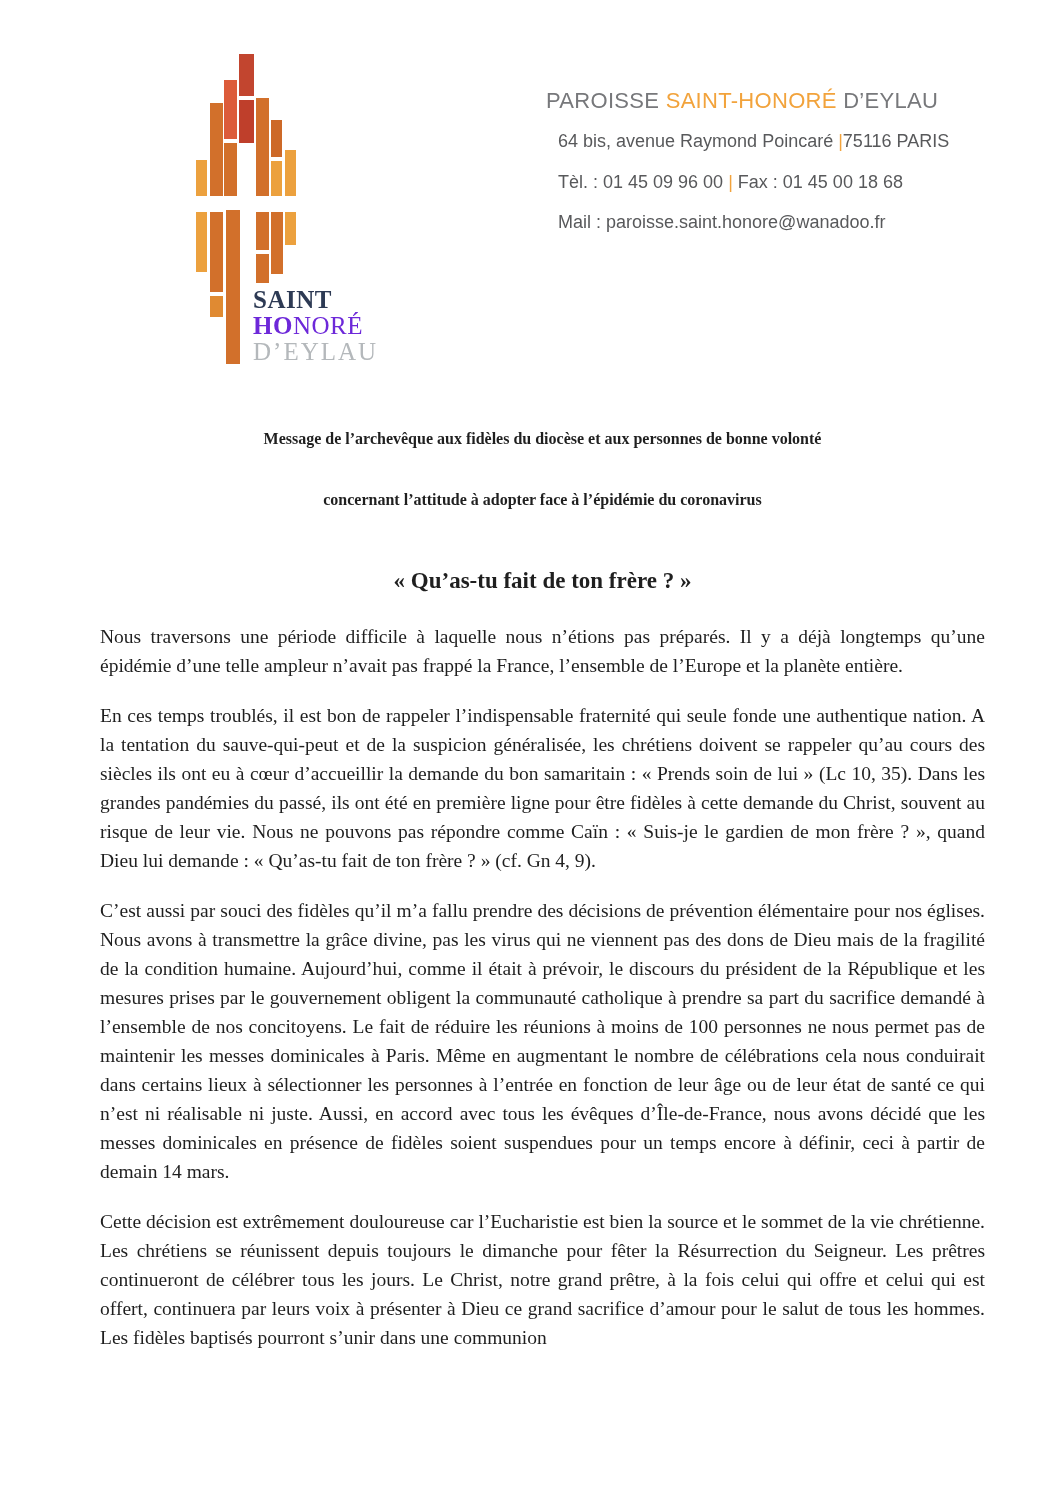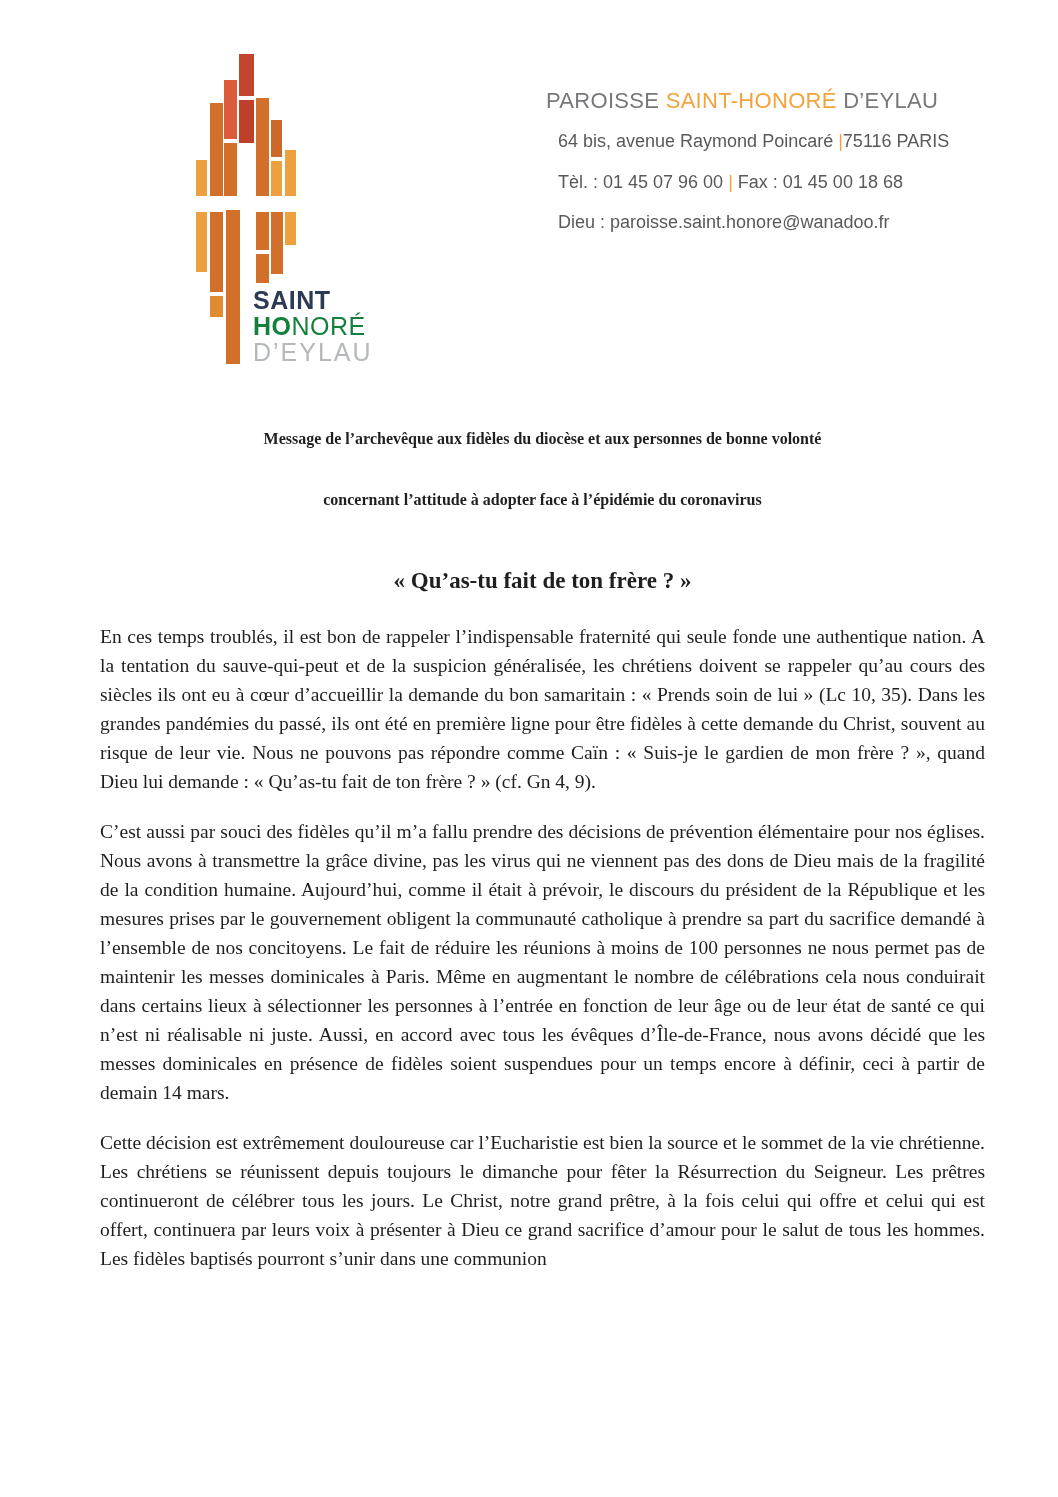"Tèl. : 01 45 07" span { text: 07 -> 09 }
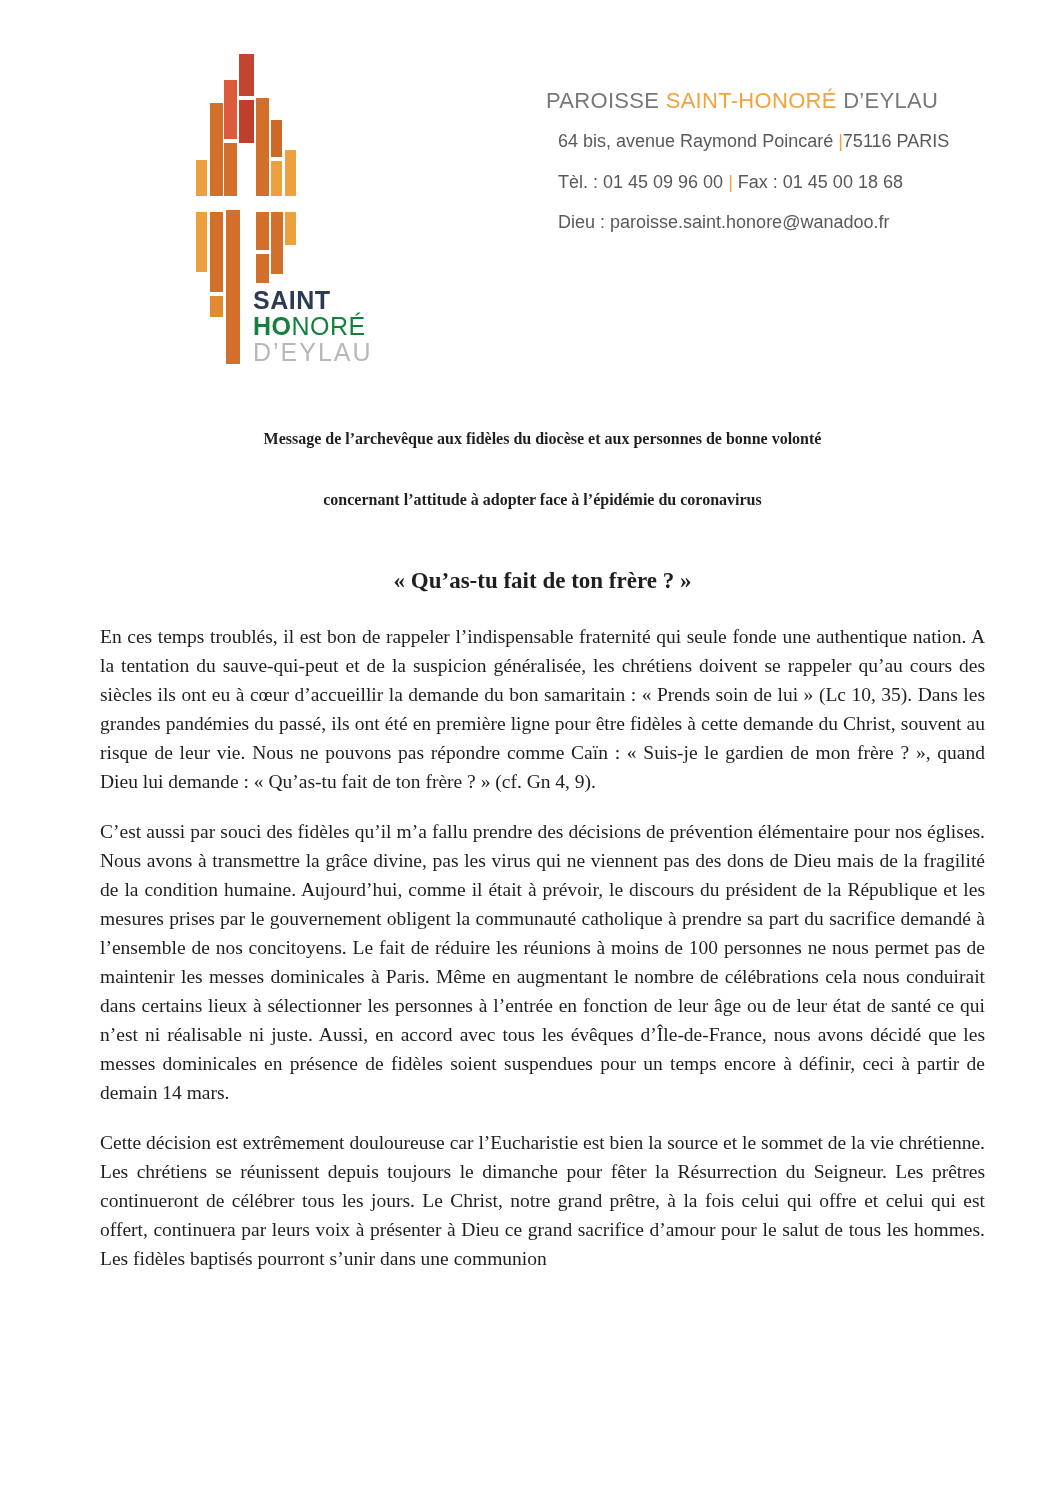"Dieu : paroisse.saint.honore@wanadoo.fr" p.cline { text: Dieu -> Mail }
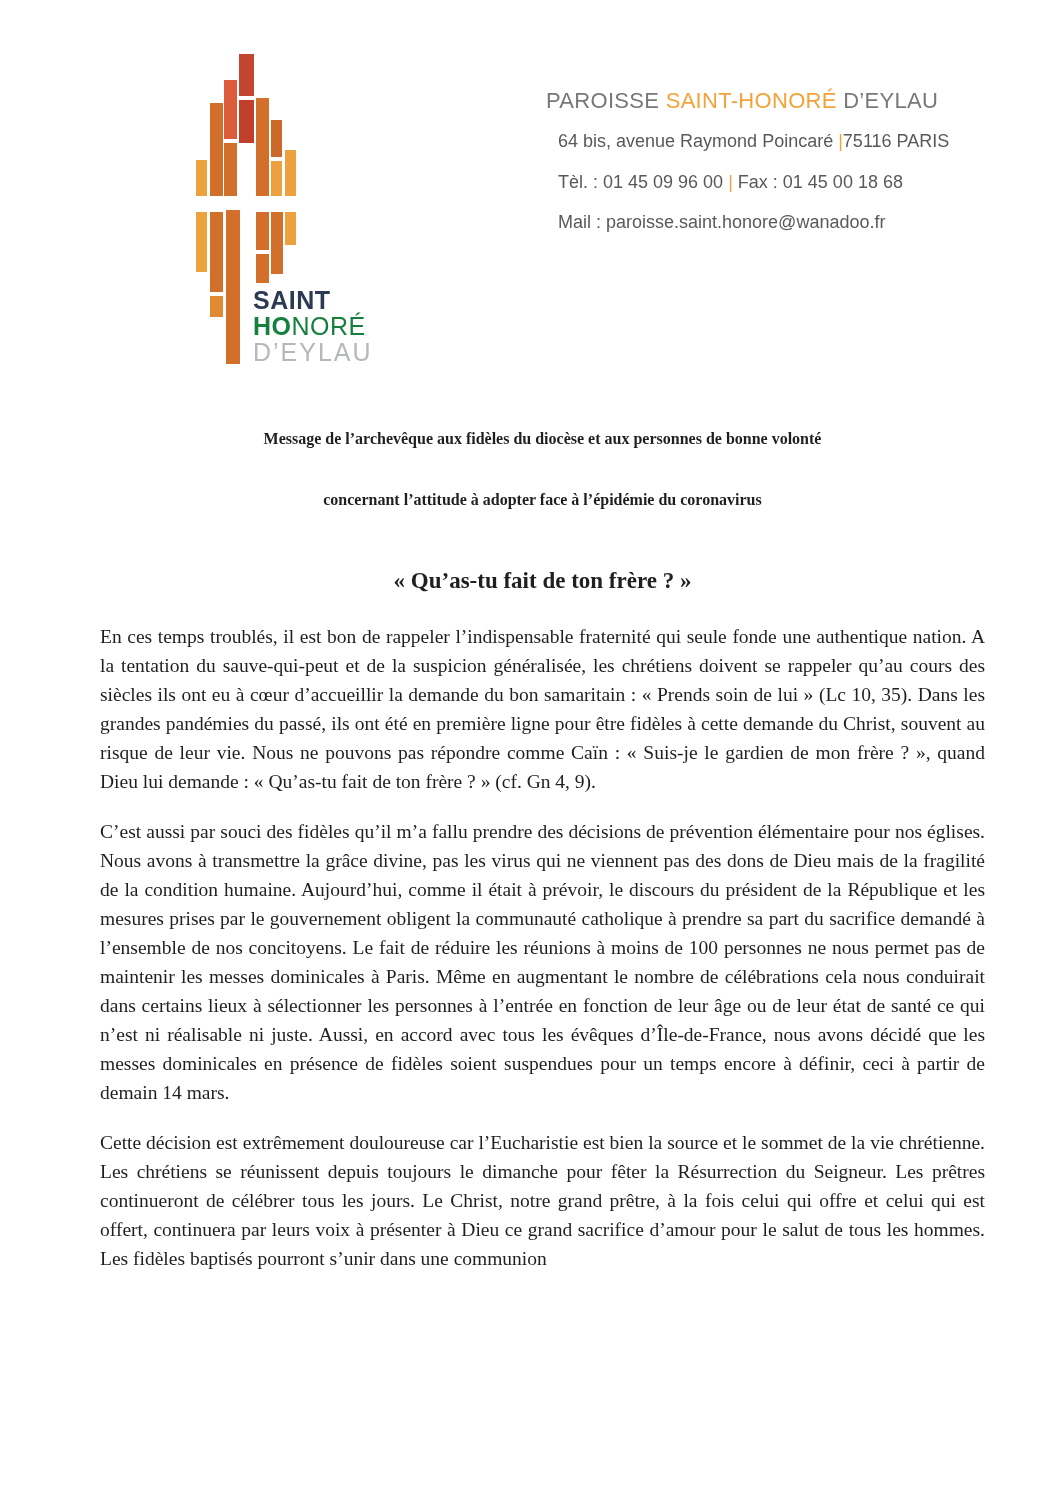"SAINT" .logo-text { font-family: Liberation Sans, sans-serif -> Liberation Serif, serif }
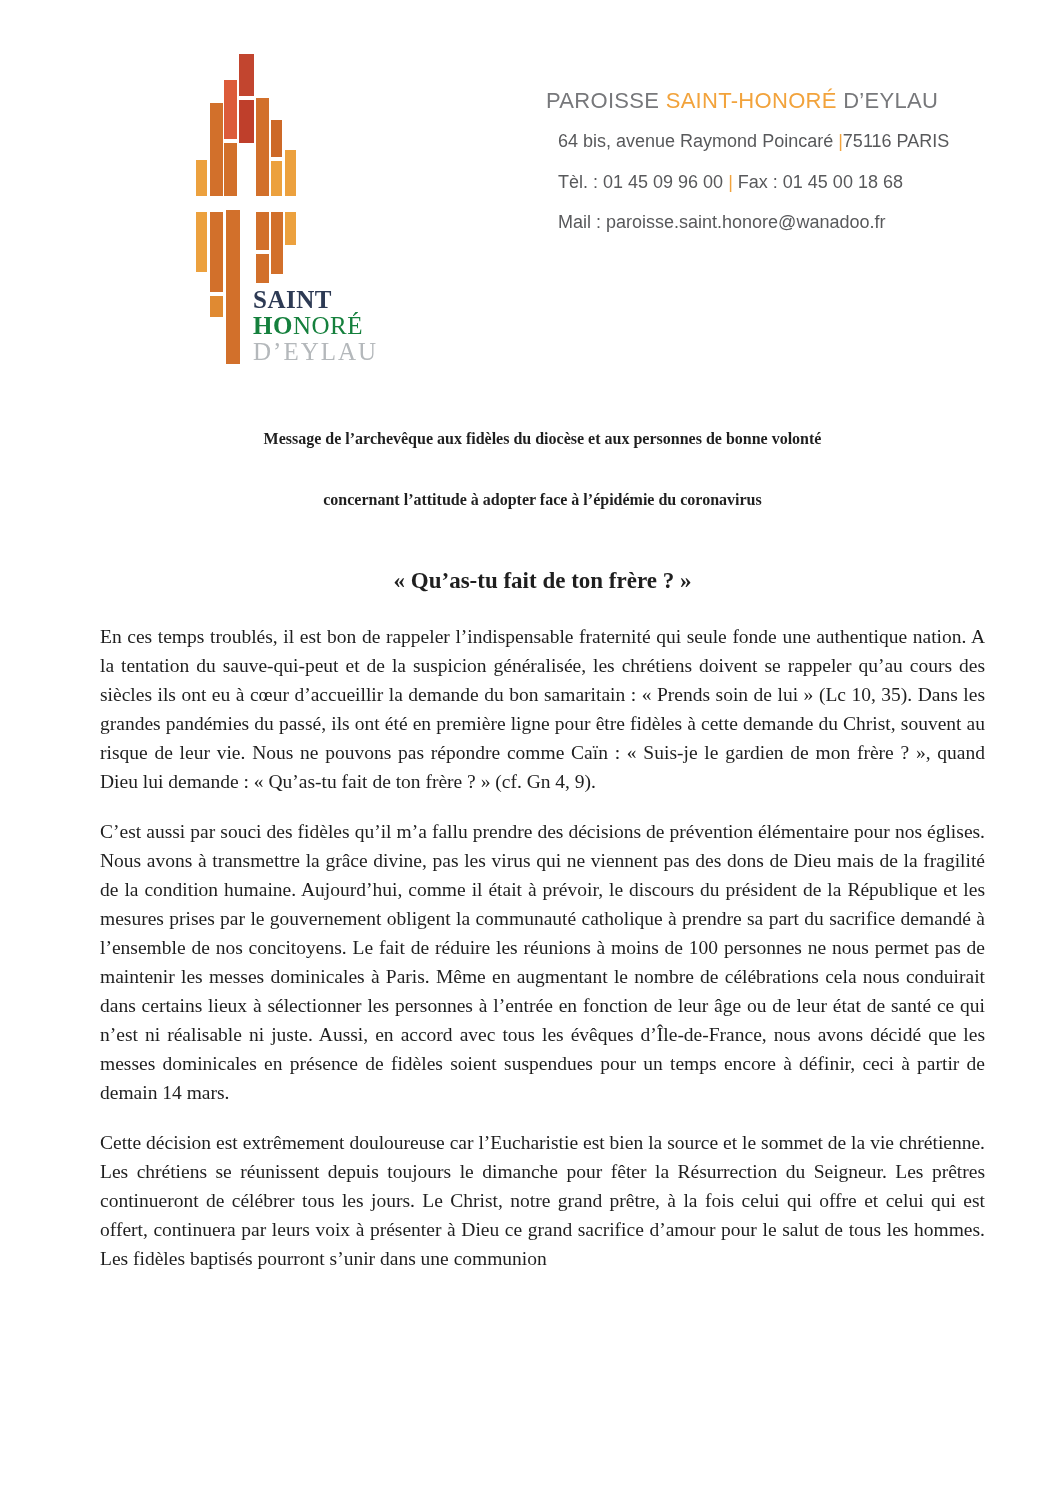"HONORÉ" .logo-text .lt2 { color: #15803d -> #6d28d9 }
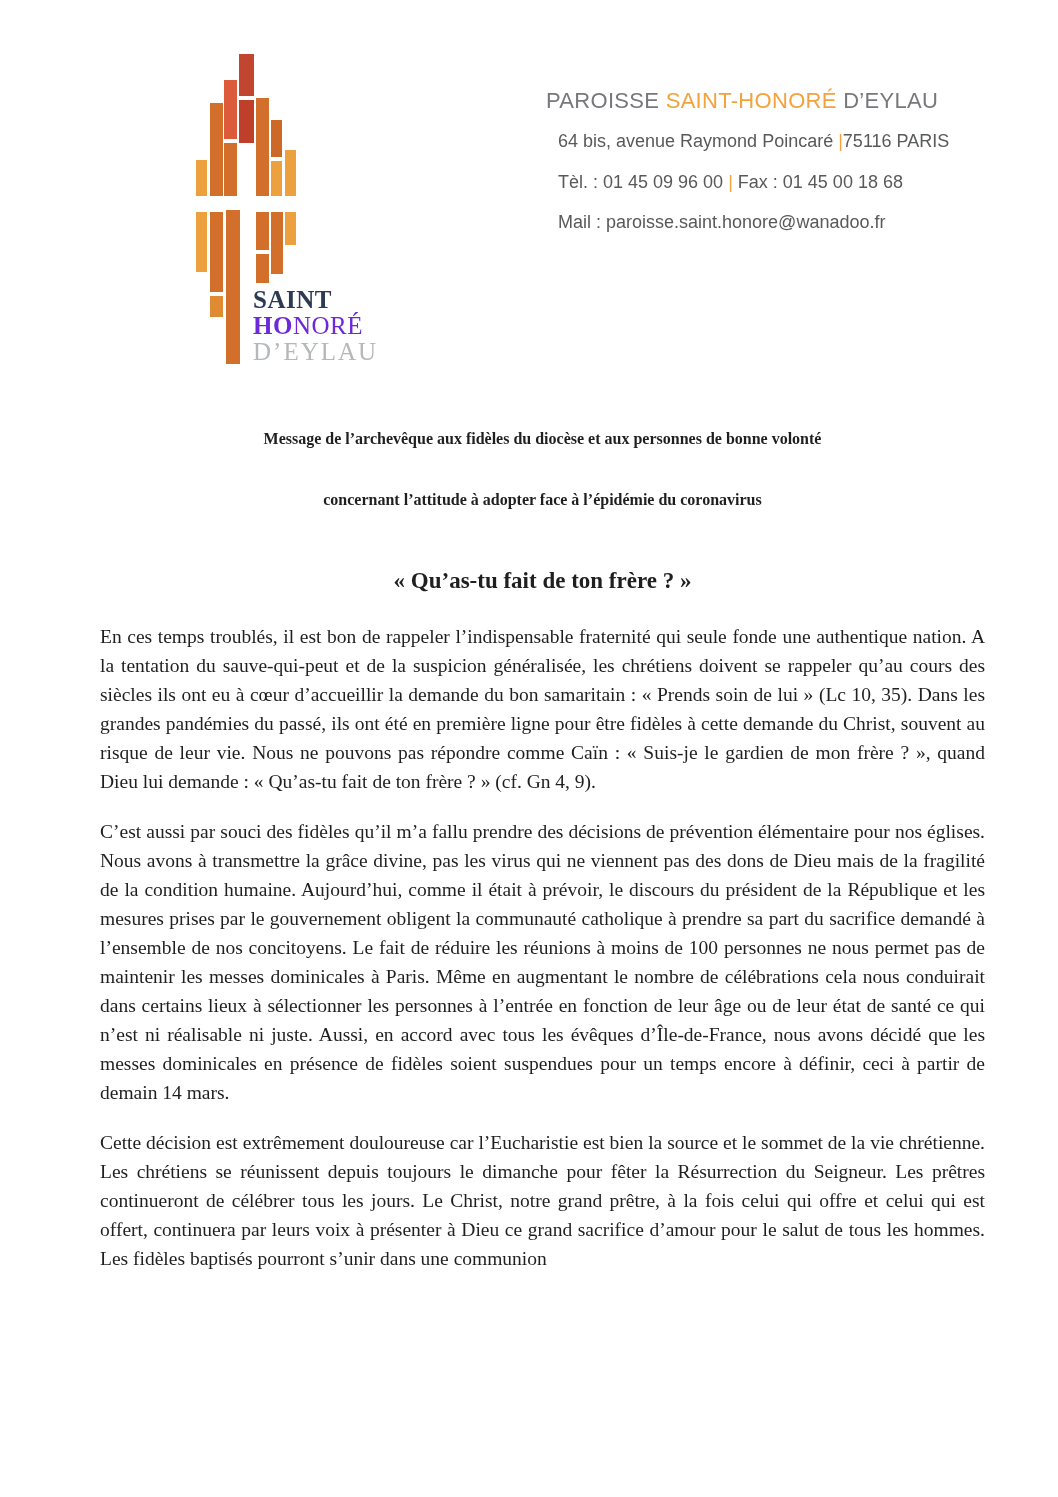"Nous traversons une période difficile" p.body-par { html: none -> <p>Nous traversons une période difficile à laquelle nous n’étions pas préparés. Il y a déjà longtemps qu’une épidémie d’une telle ampleur n’avait pas frappé la France, l’ensemble de l’Europe et la planète entière.</p> }
